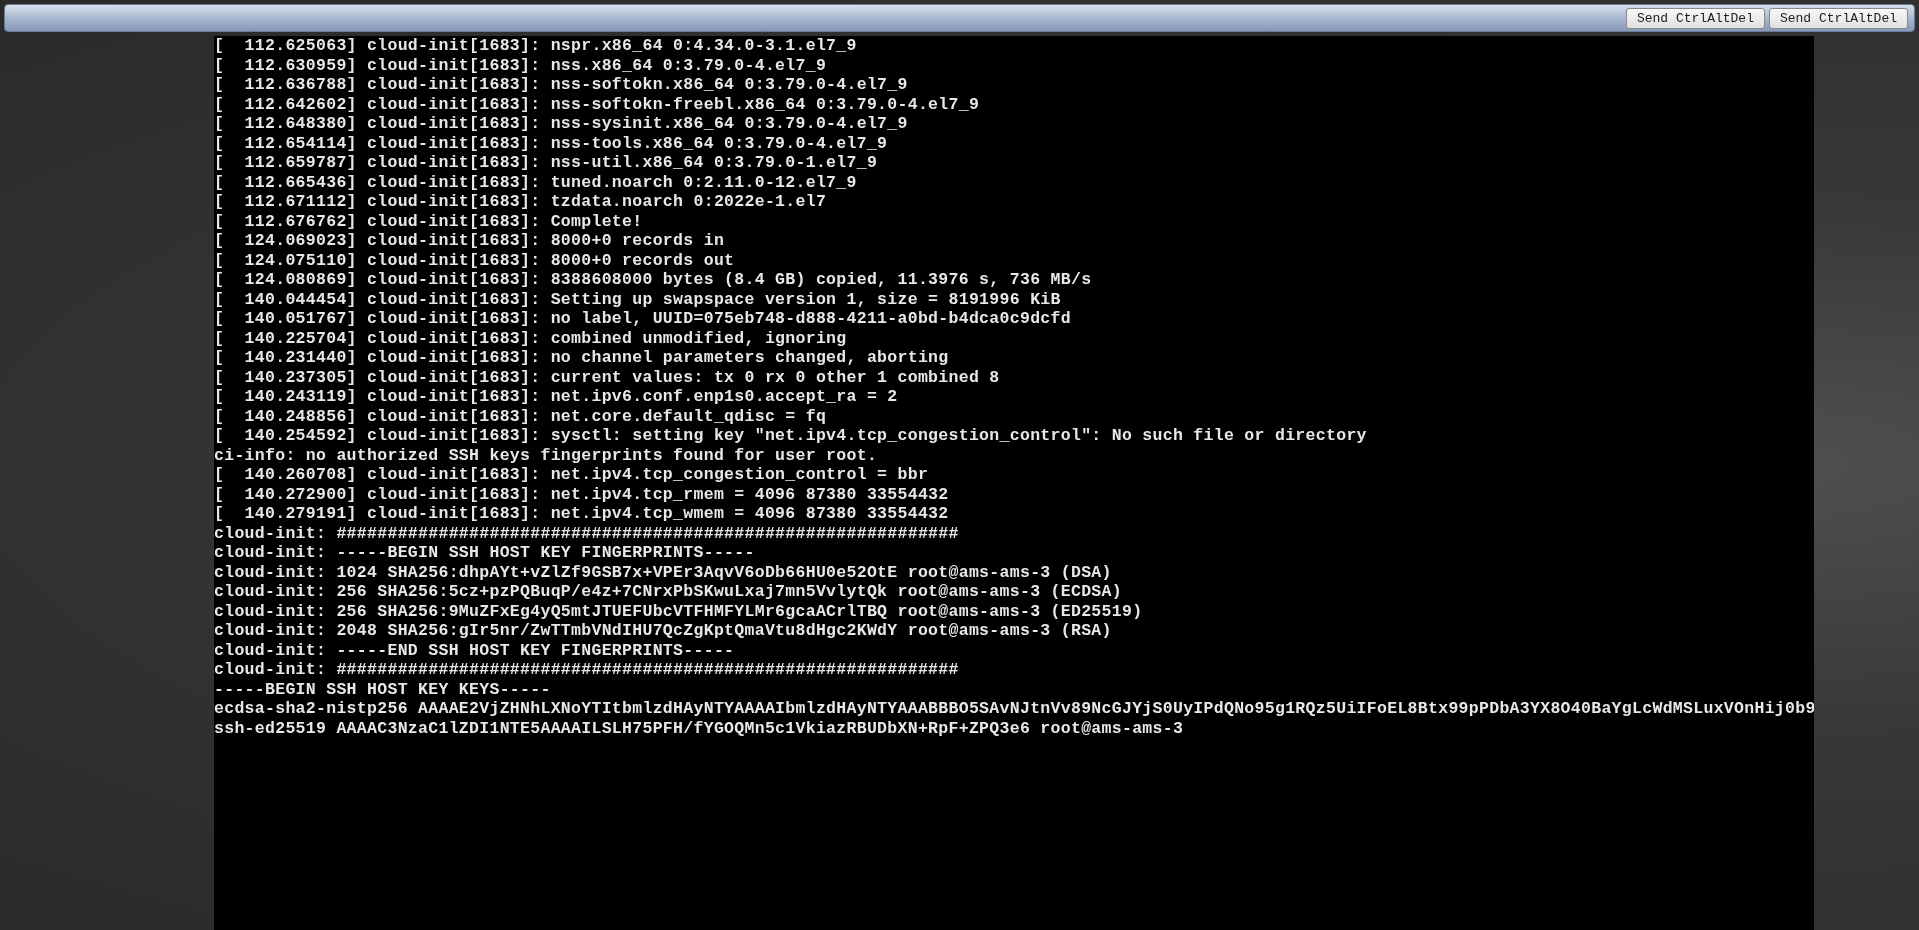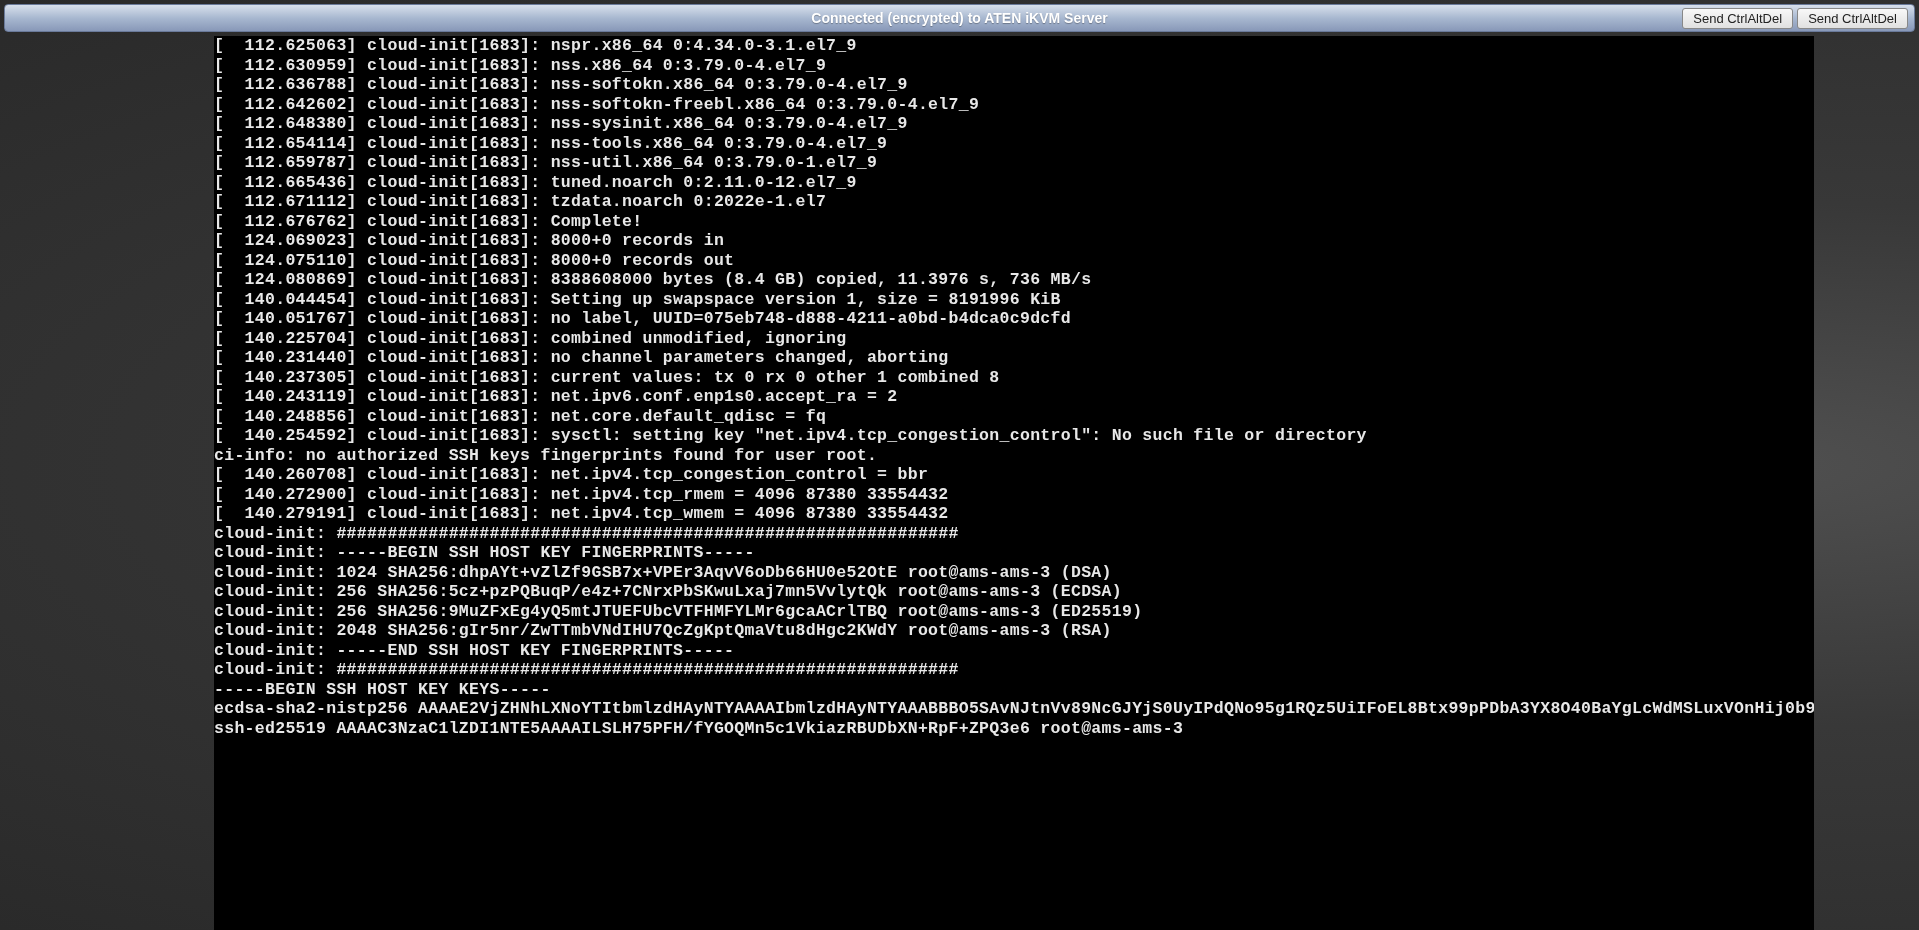"Connected (encrypted) to ATEN iKVM" div.toolbar-title { html: <div>Connected (encrypted) to ATEN iKVM Server</div> -> none }
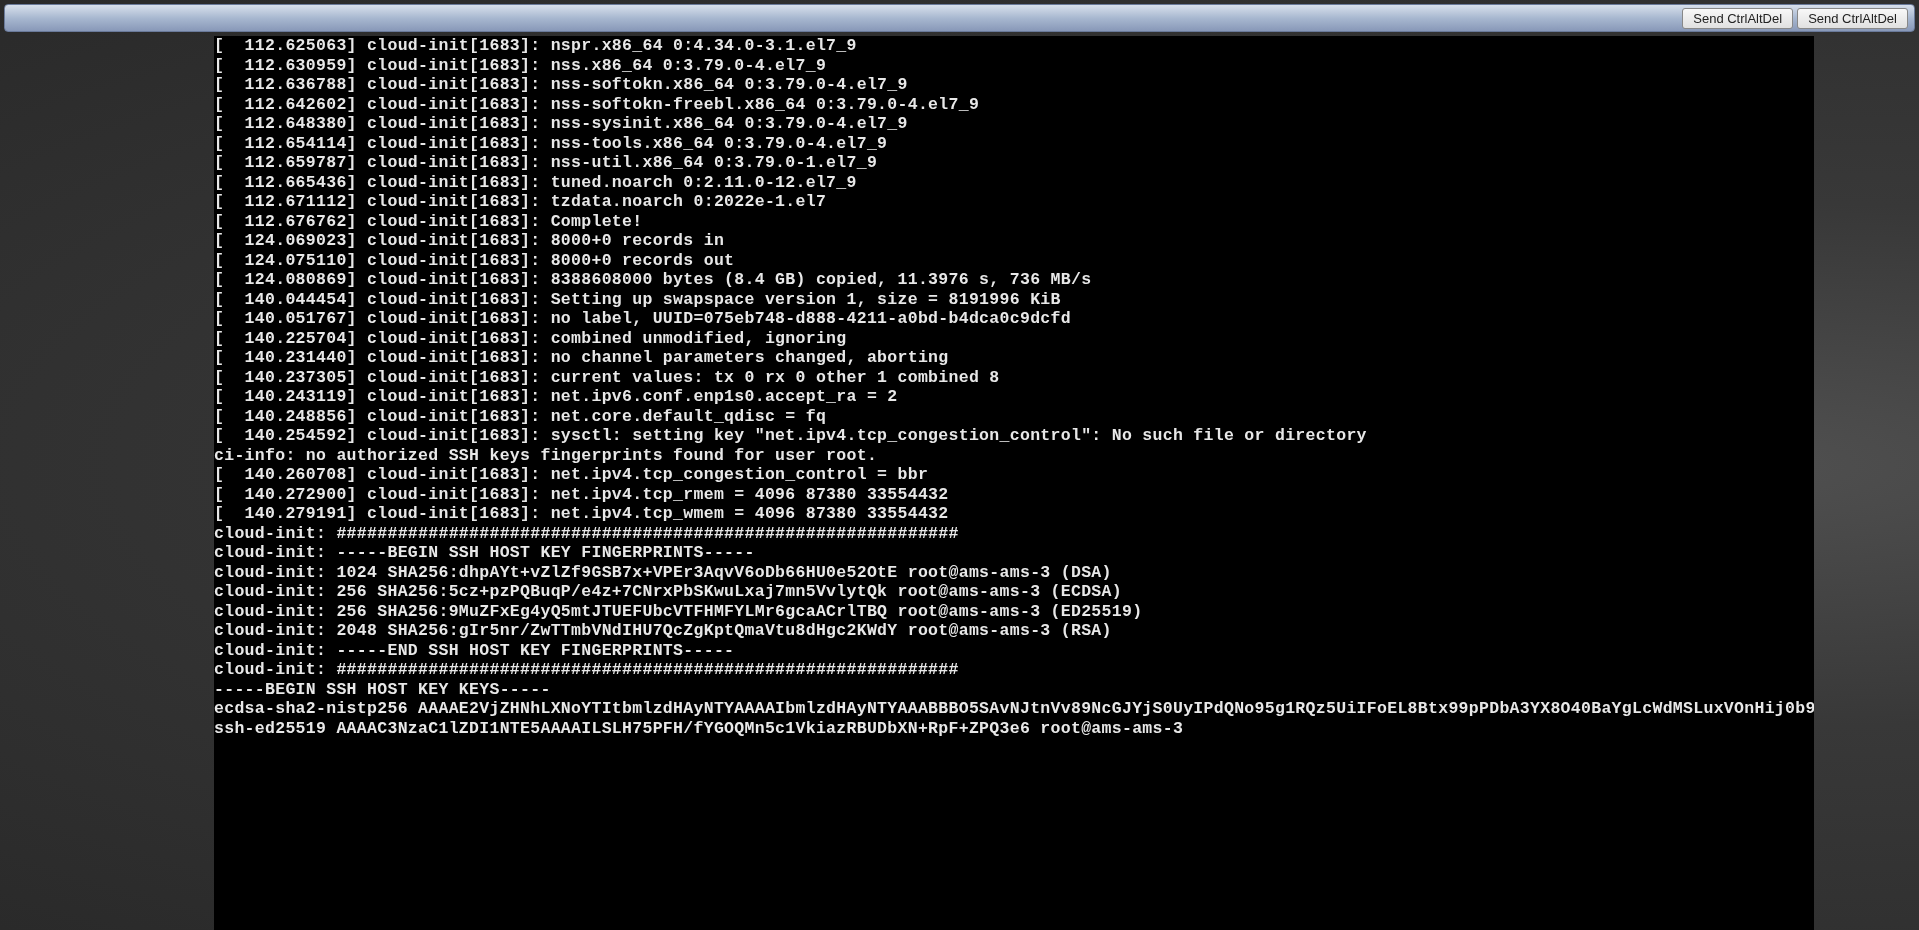"Send CtrlAltDel" .toolbar button { font-family: Liberation Sans, sans-serif -> Liberation Mono, monospace }
